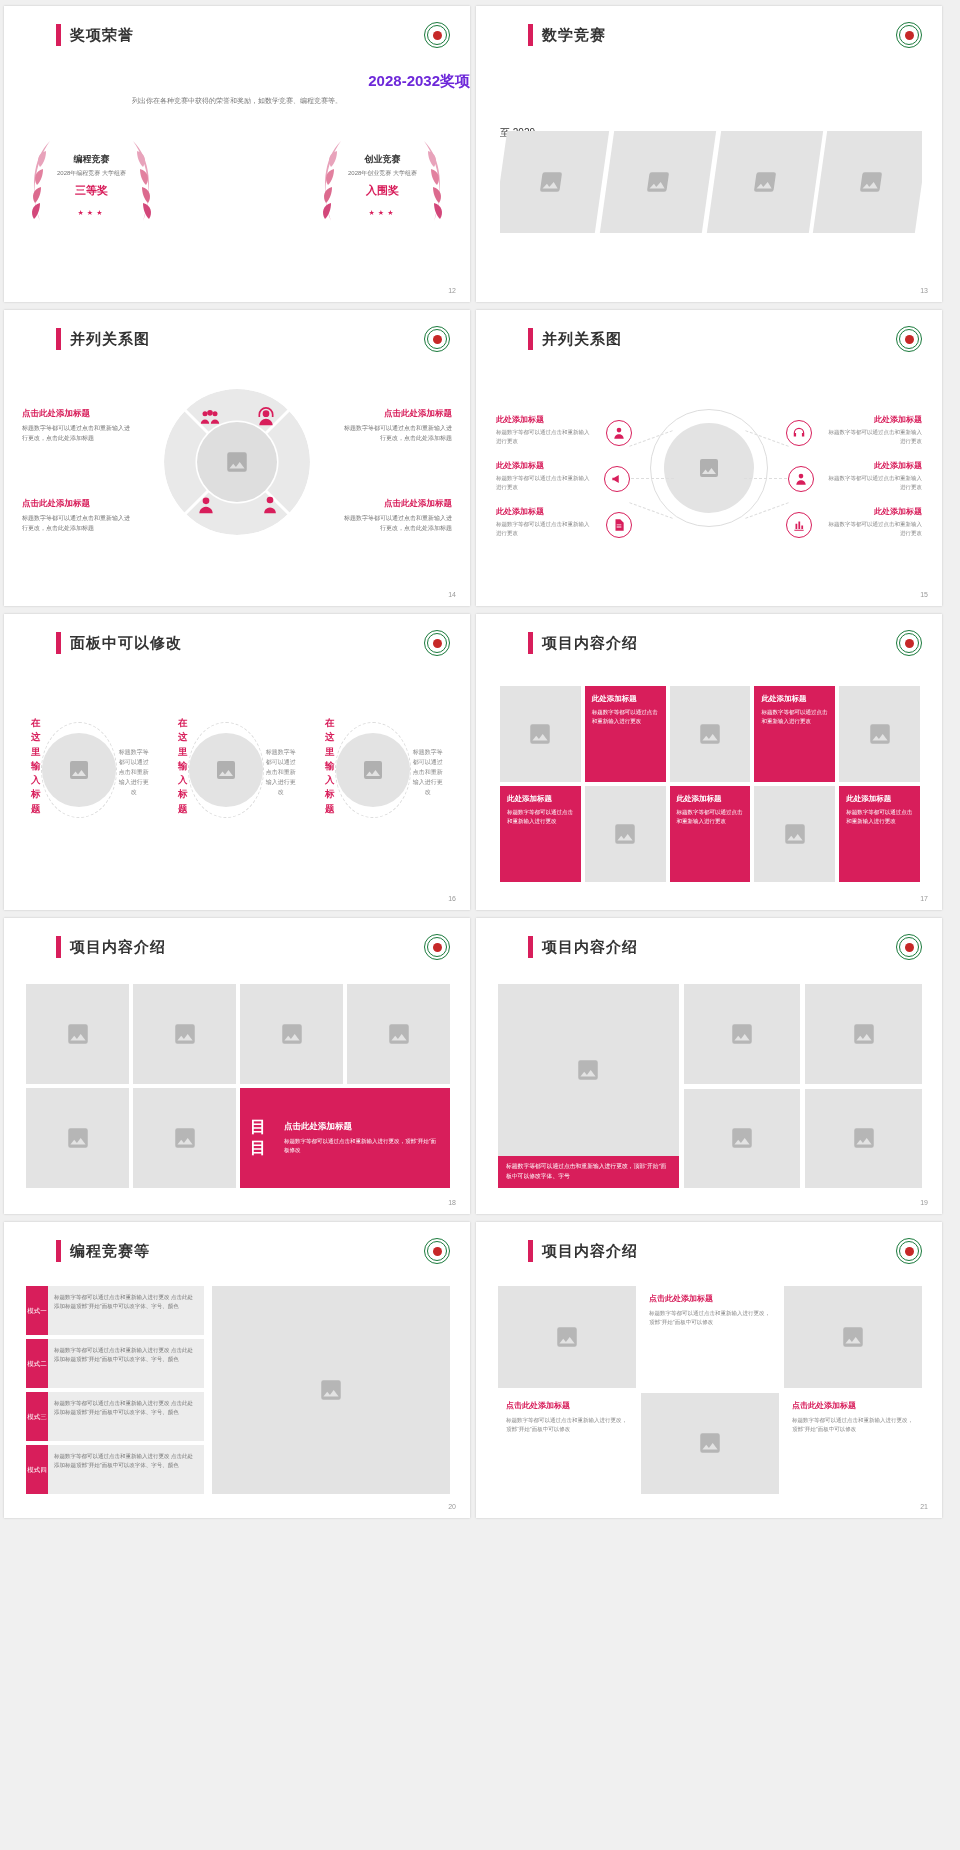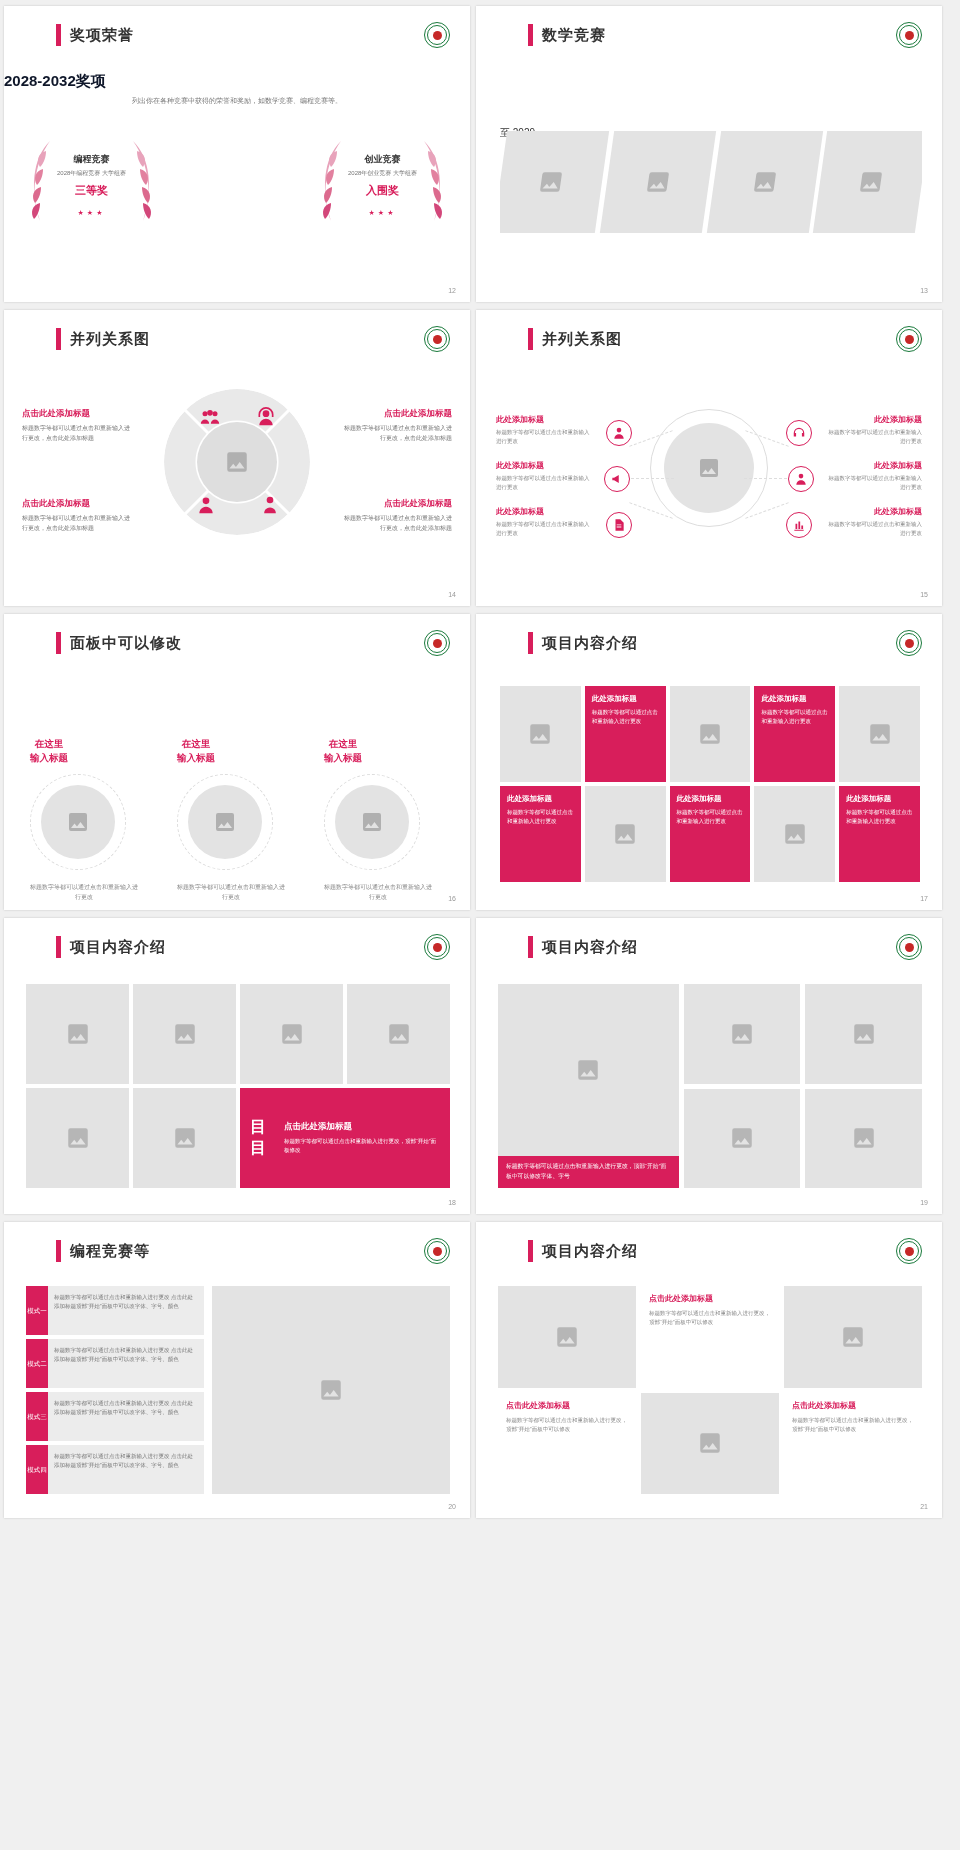"2028-2032奖项" .s12-title { color: #0f172a -> #6d28d9; text-align: left -> right }
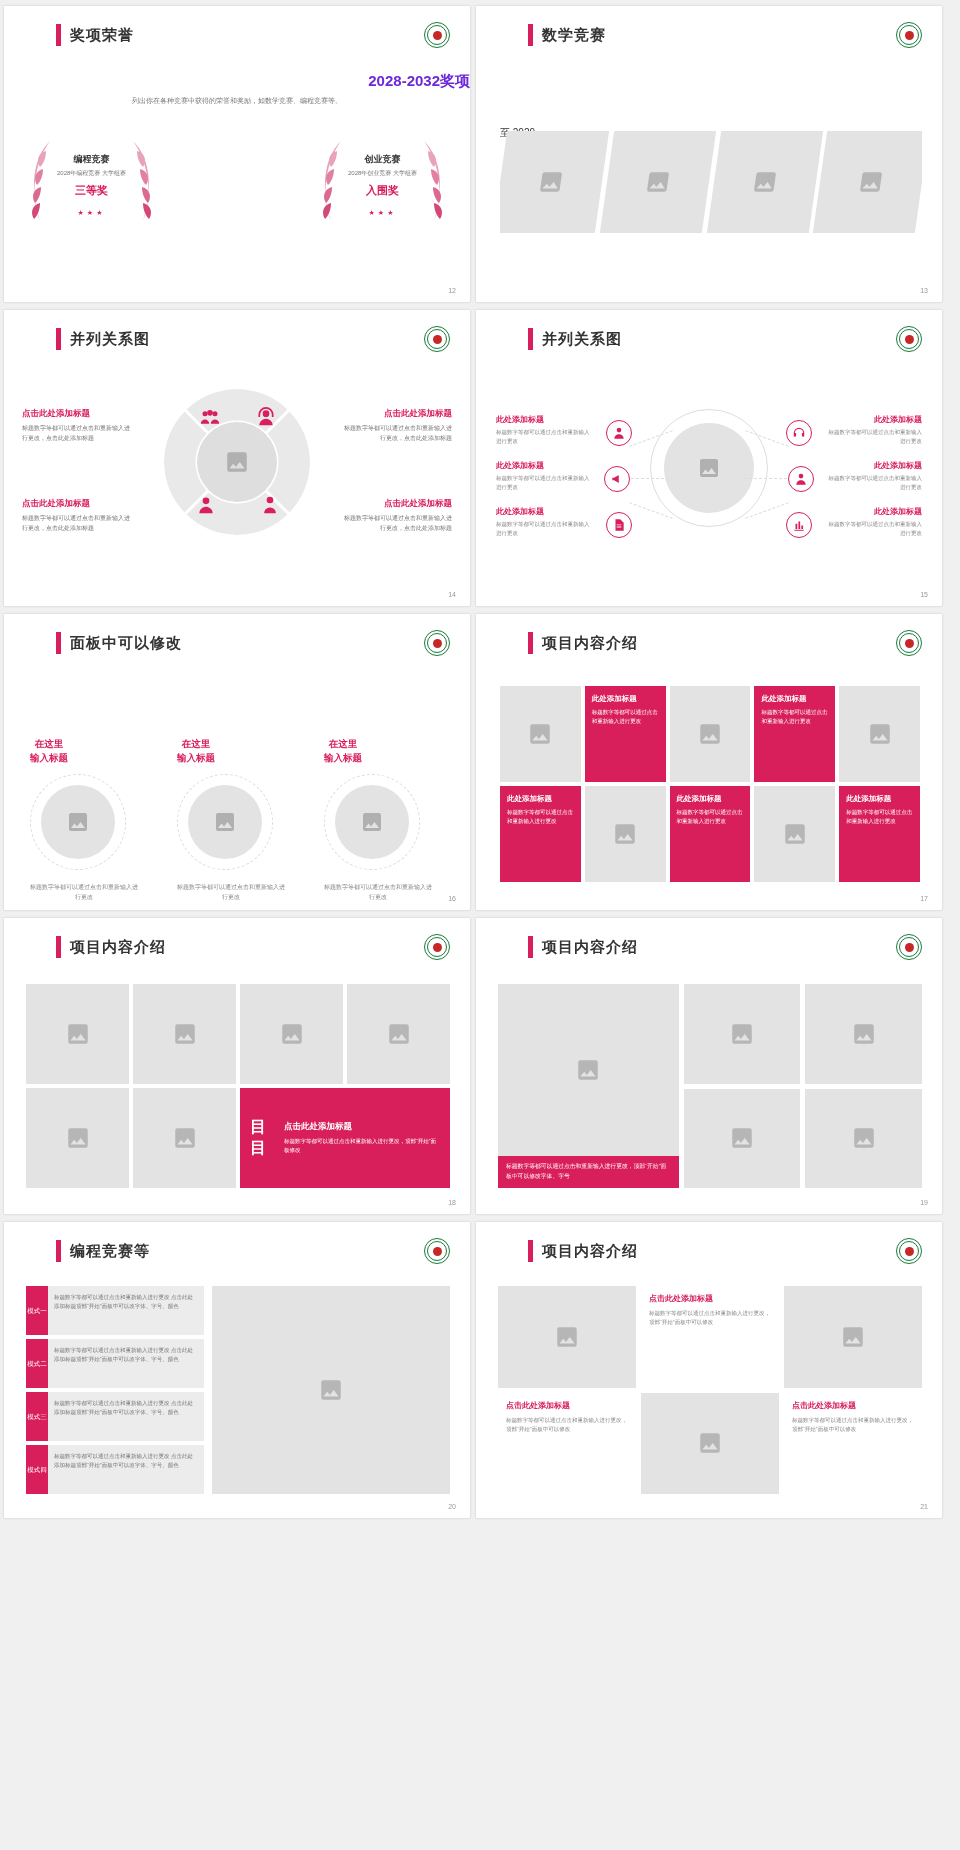"在这里" .s16-col { align-items: flex-start -> center; flex-direction: column -> row; margin-top: 23px -> none }
